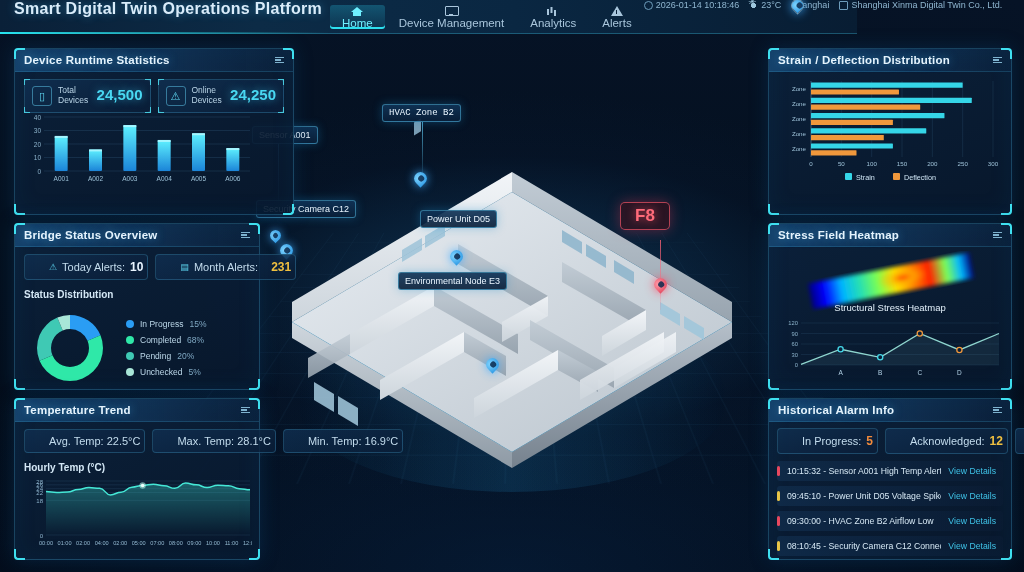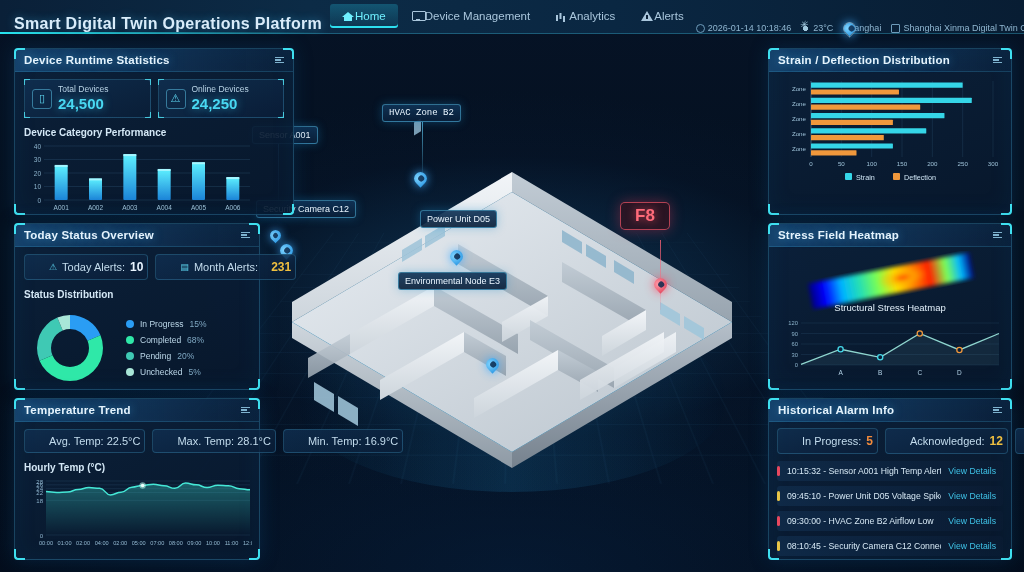"Smart Digital Twin Operations Platform" .header { align-items: flex-end -> flex-start; width: 1024px -> 857px }
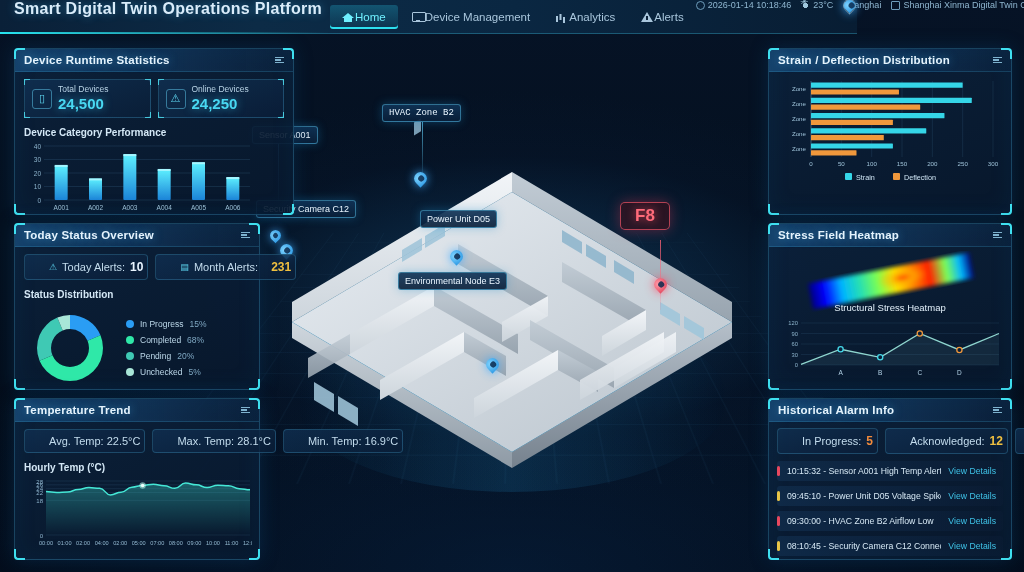"Home" .nav-item { flex-direction: none -> column }
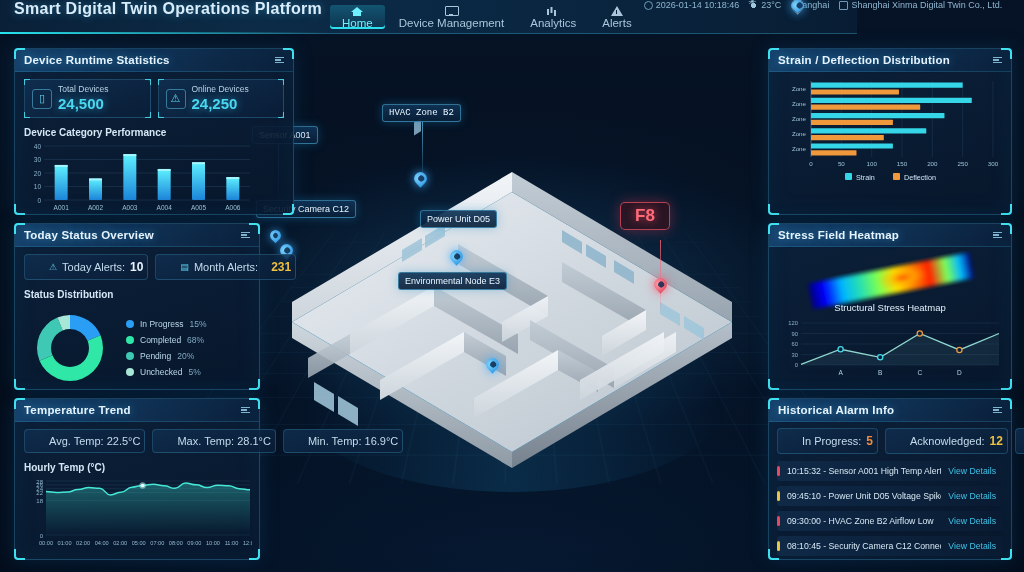"Total Devices" .chip-txt { flex-direction: column -> row }
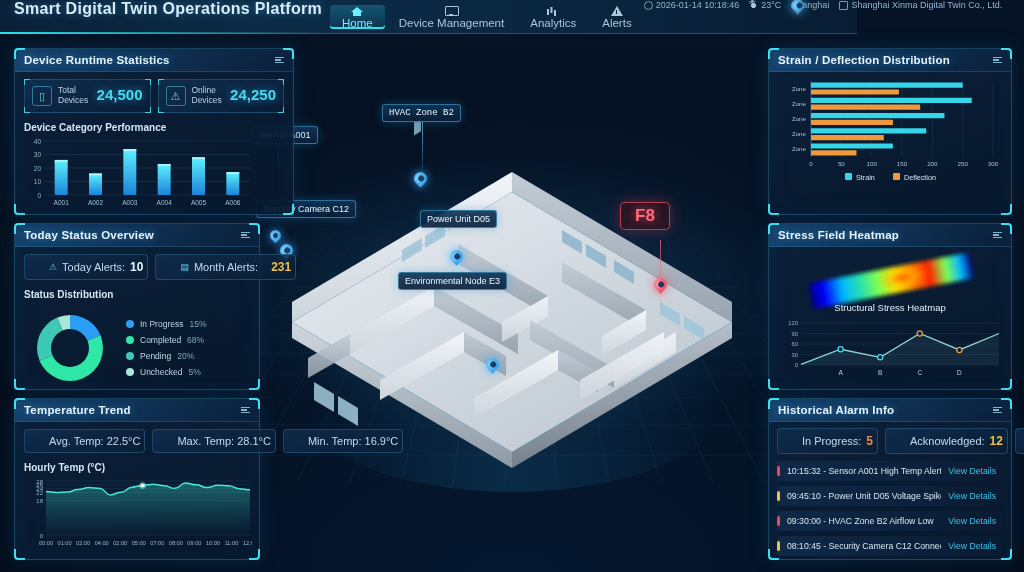"Device Category Performance" div.sec-title { html: <div>Device Category Performance</div> -> none }
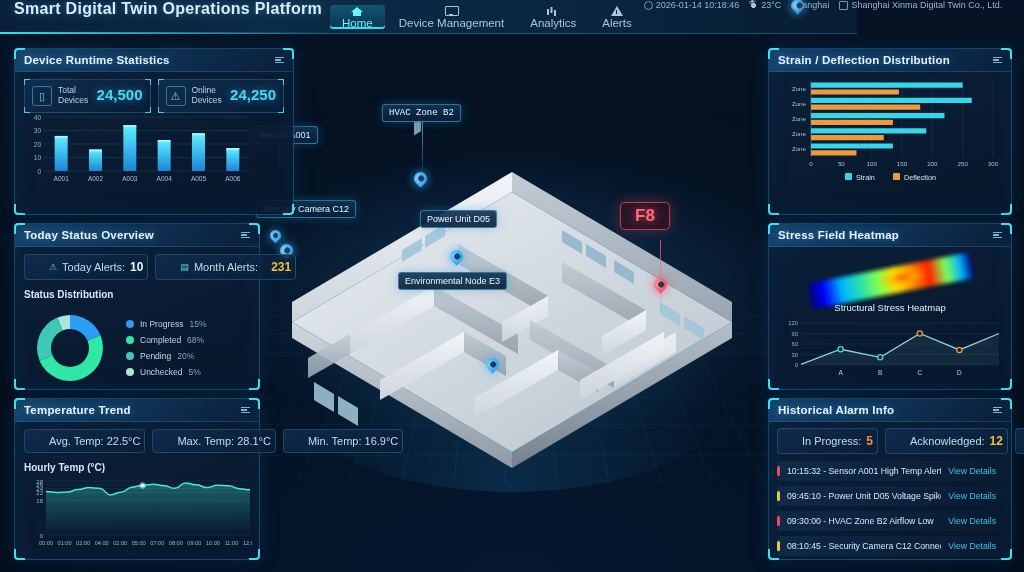"Today Status Overview" span.p-title { text: Today -> Bridge }
